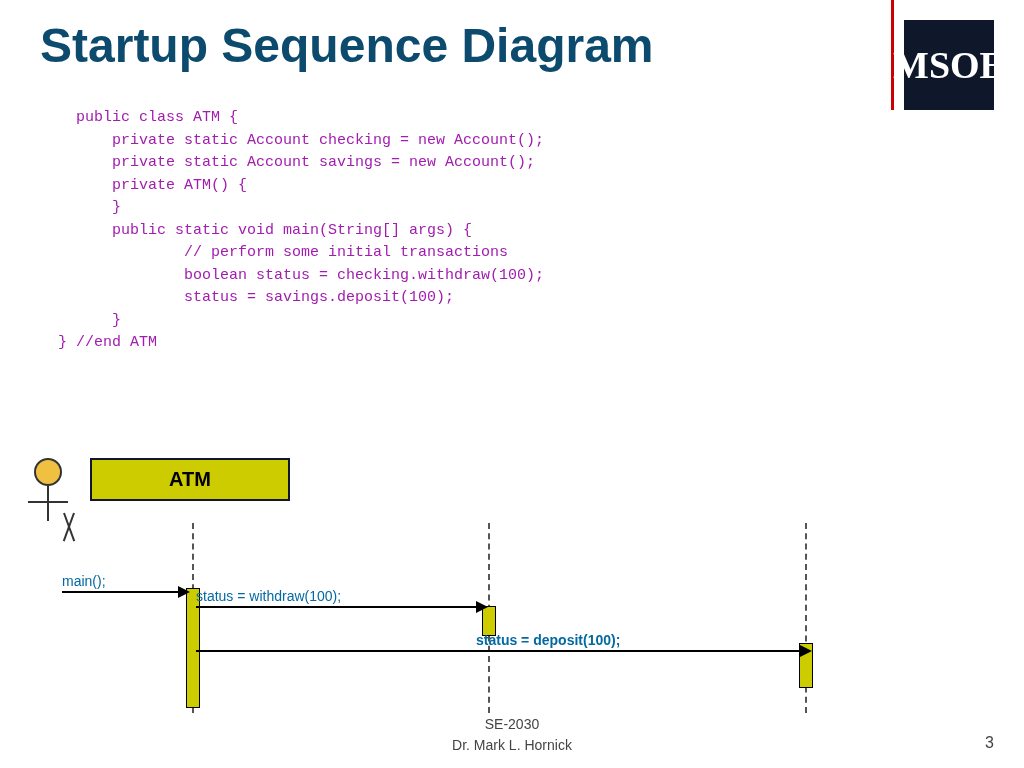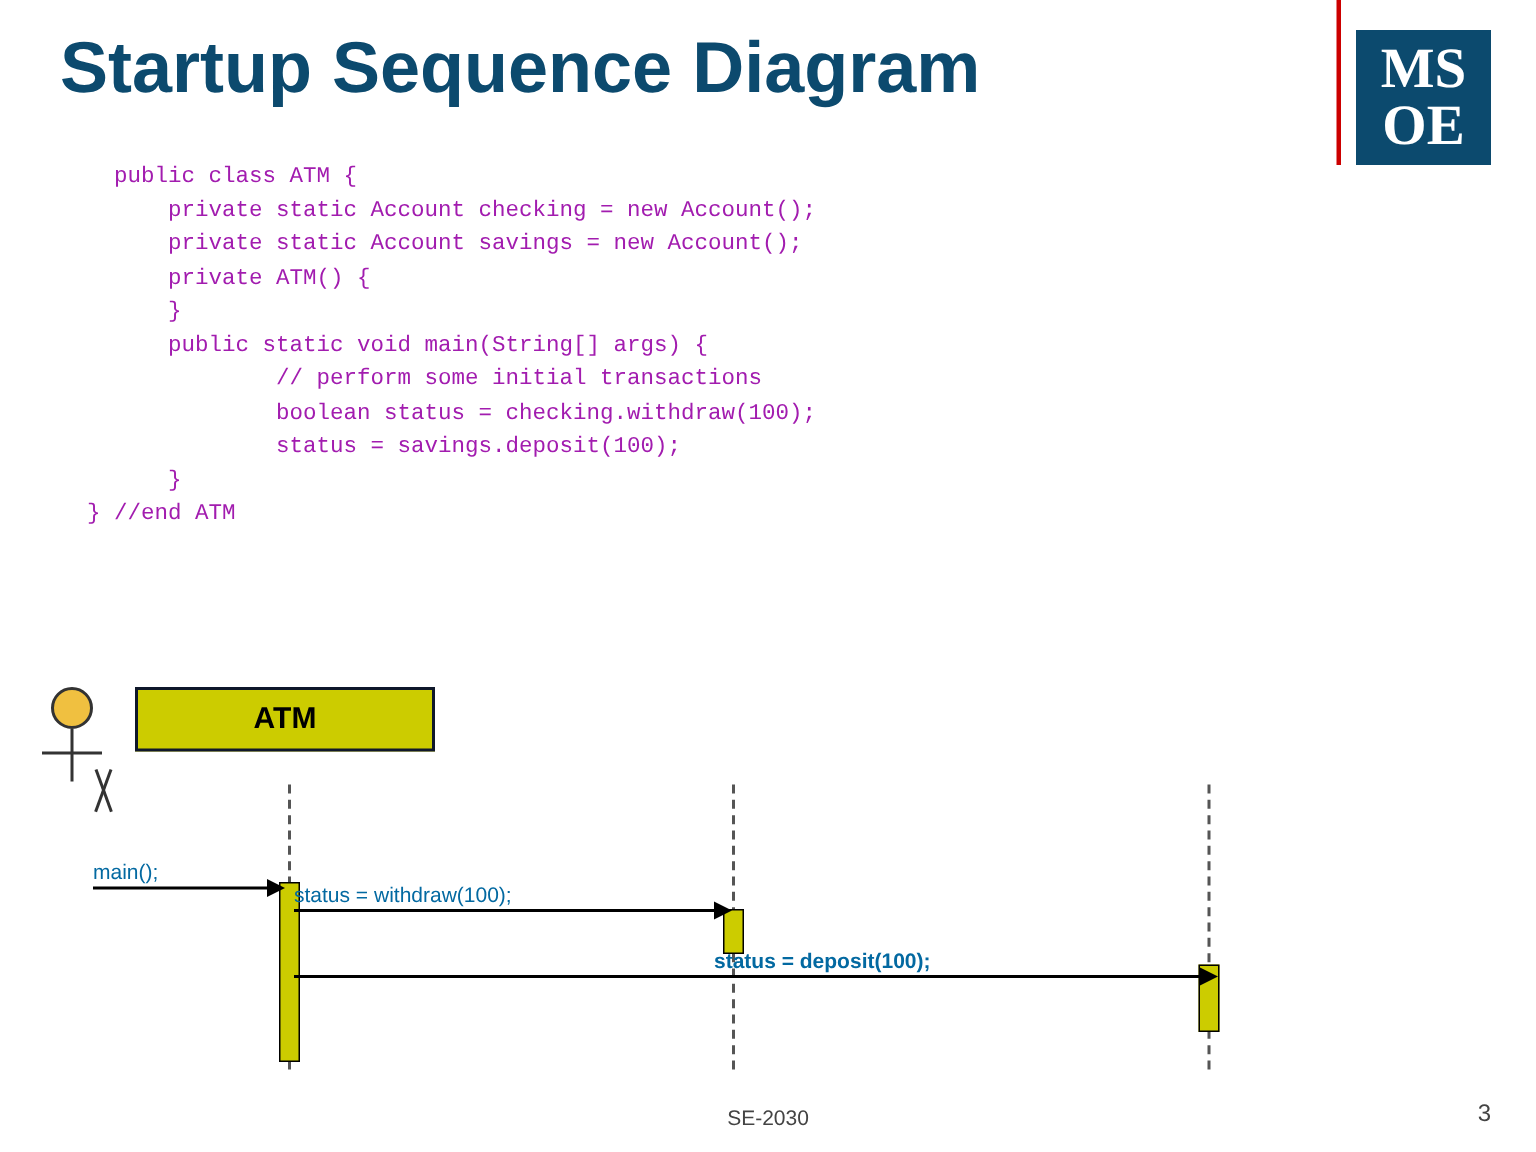"MS" .logo { background: #0c4a6e -> #0f172a; flex-direction: column -> row }
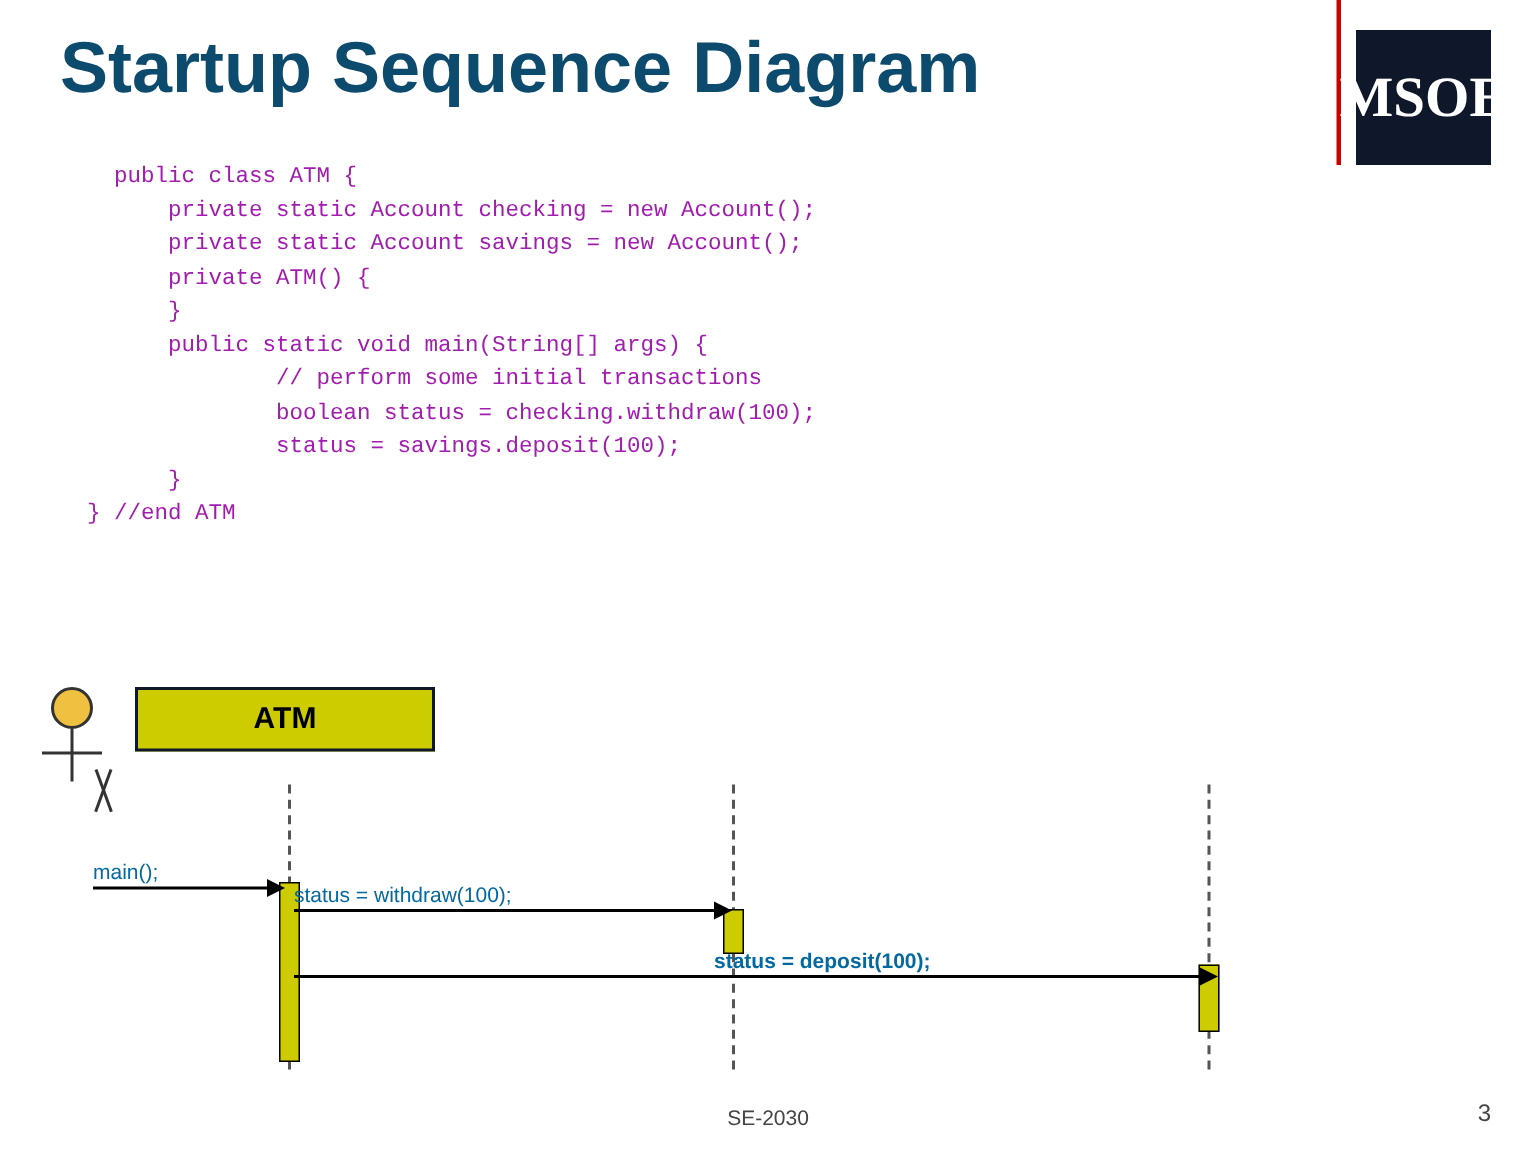"Dr. Mark L. Hornick" div { html: none -> <div>Dr. Mark L. Hornick</div> }
